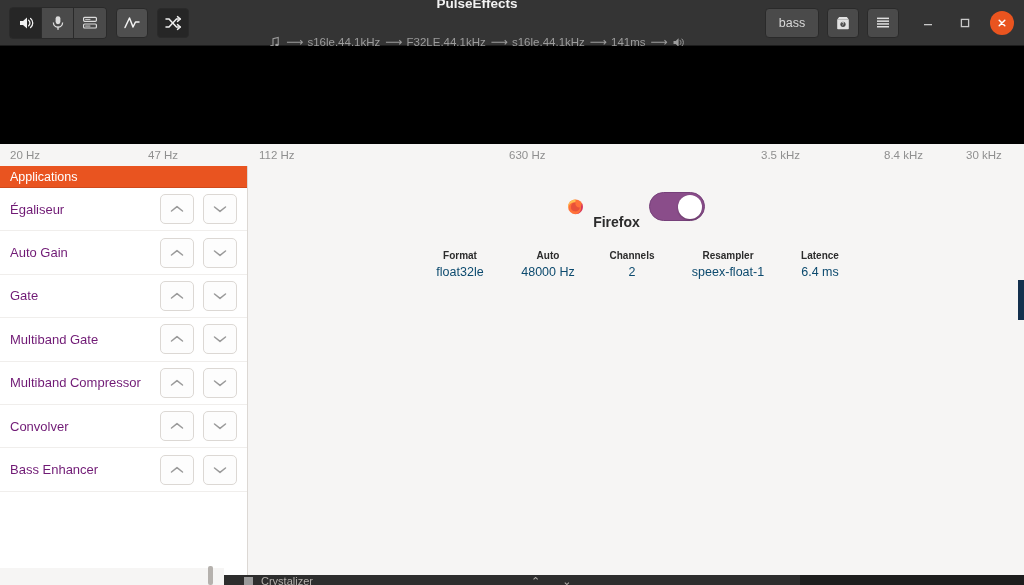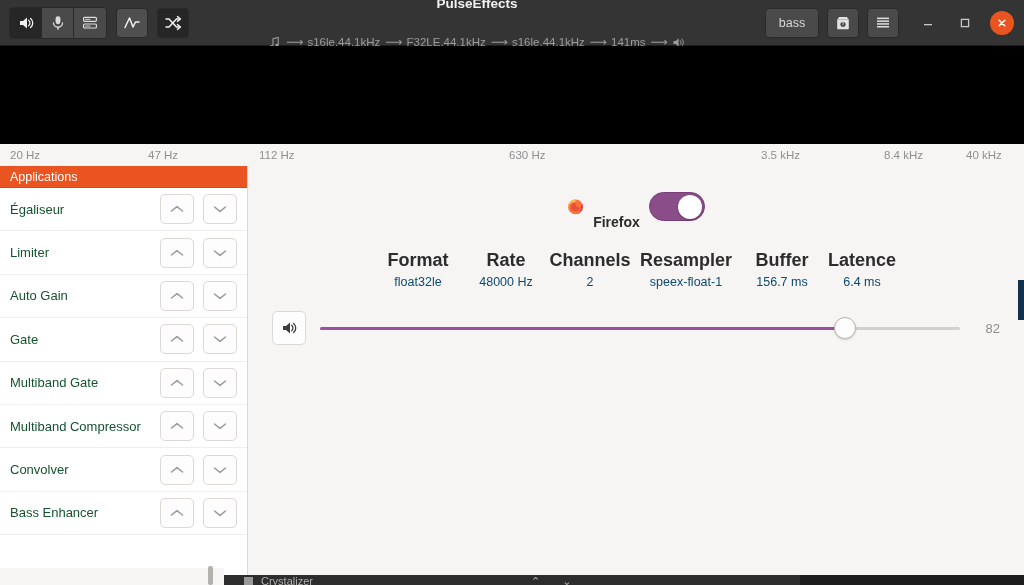"40 kHz" span { text: 40 -> 30 }
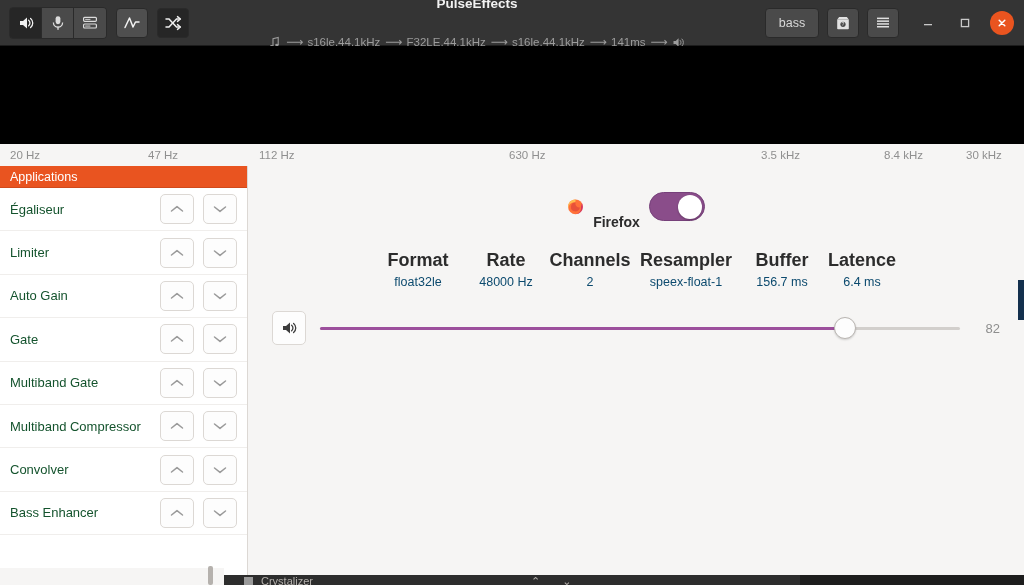"Égaliseur" .sb-label { color: #14532d -> #701a75 }
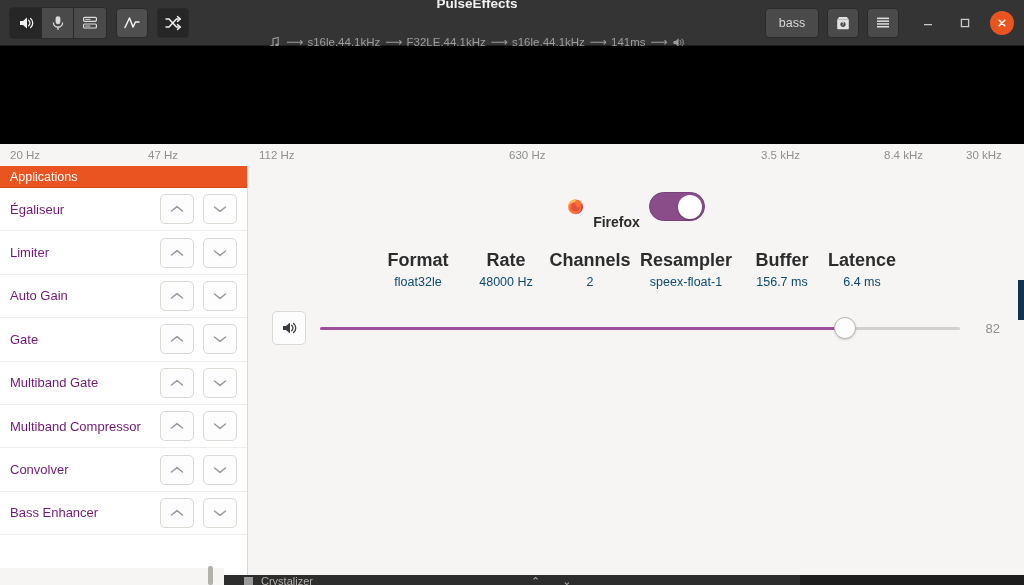"Limiter" div.sb-item { html: <div> <div>Limiter</div> <div> <div> <svg> <path></path> </svg> </div> <div> <svg> <path></path> </svg> </div> </div> </div> -> none }
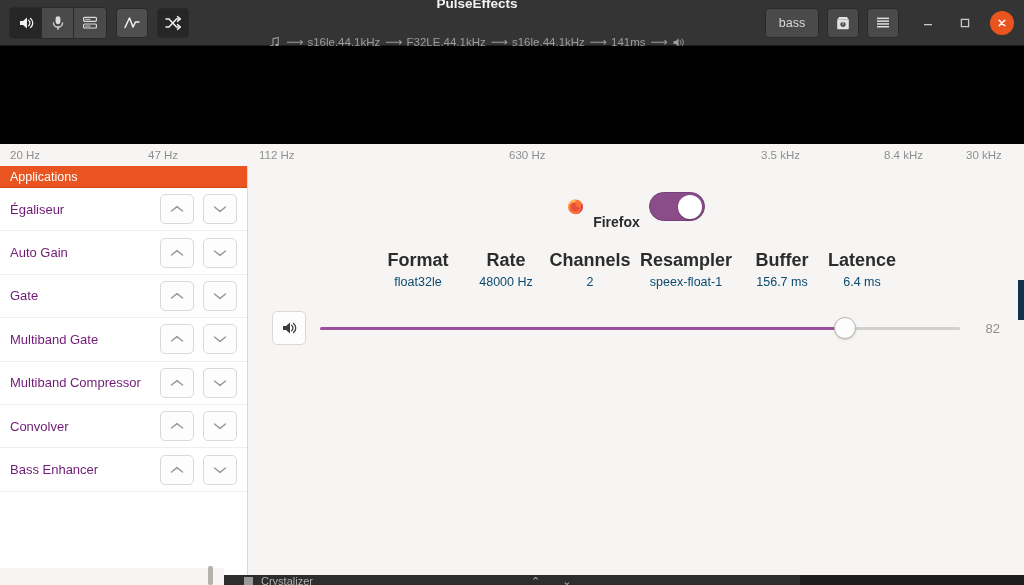"Format" .info-head { font-size: 18px -> 10px }
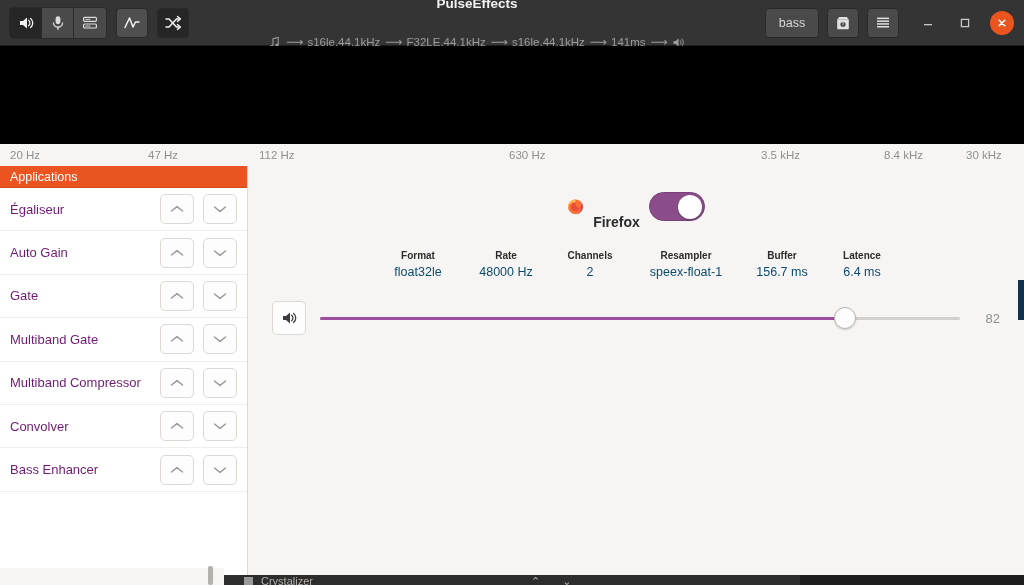"Rate" div.info-head { text: Rate -> Auto }
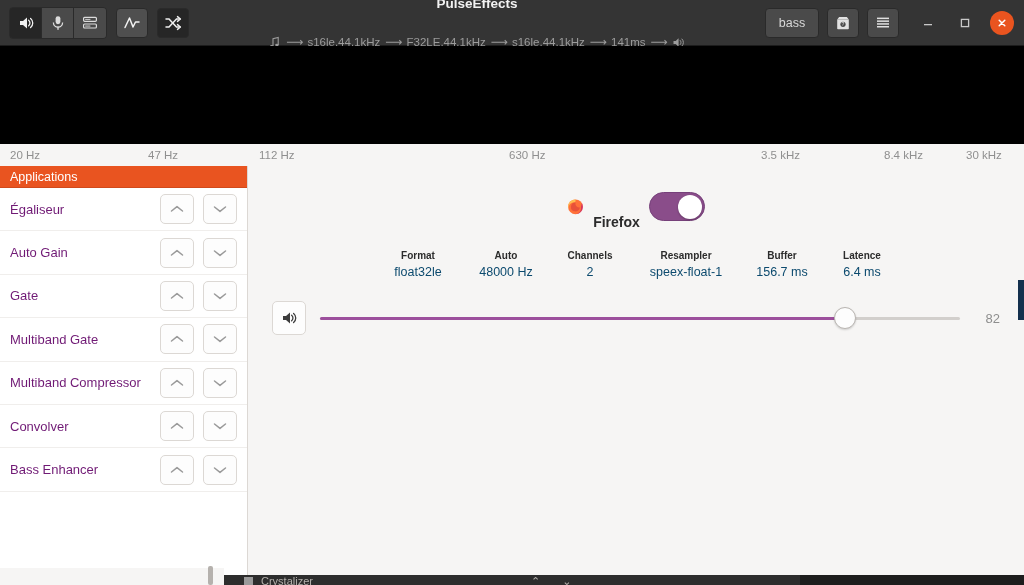"Buffer" div.info-col { html: <div> <div>Buffer</div> <div>156.7 ms</div> </div> -> none }
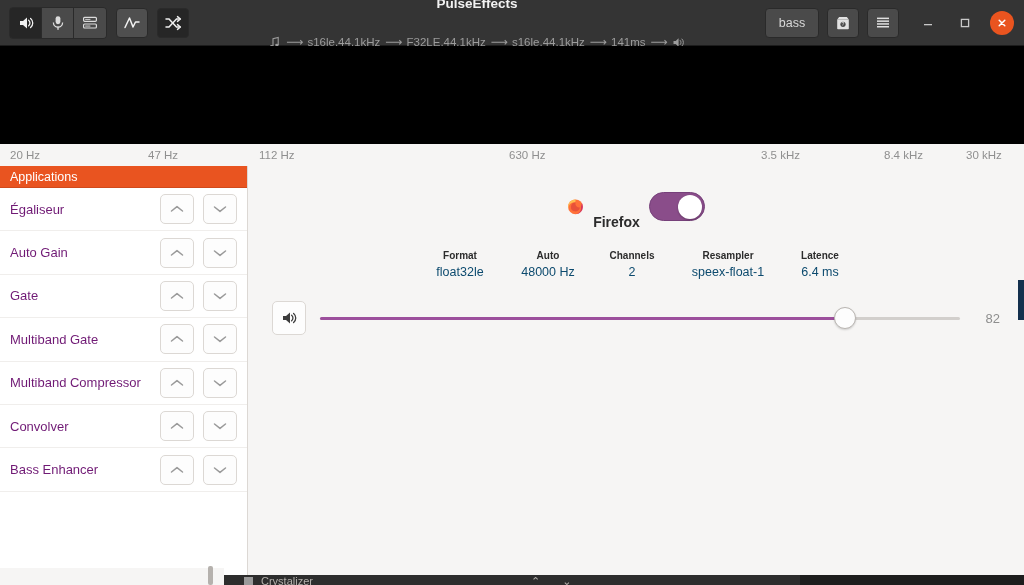"82" div.vol-row { html: <div> <div> <svg> <path></path> <path></path> <path></path> </svg> </div> <div> <div></div> <div></div> <div></div> </div> <div>82</div> </div> -> none }
